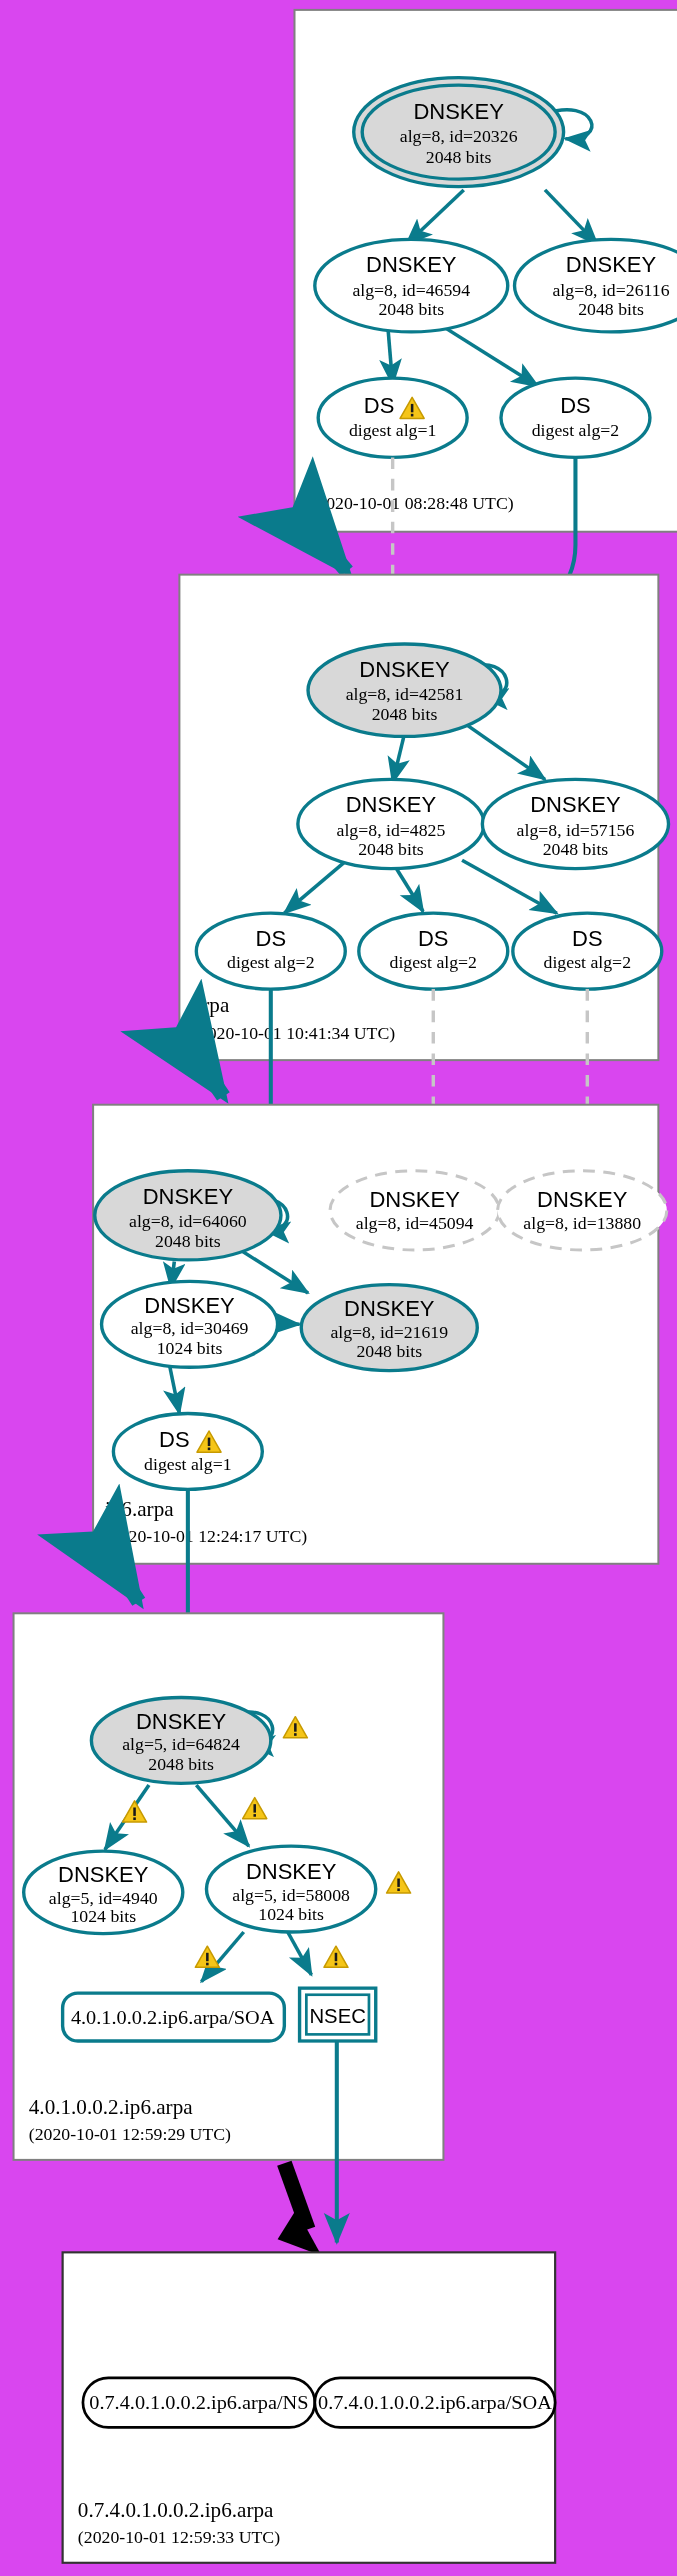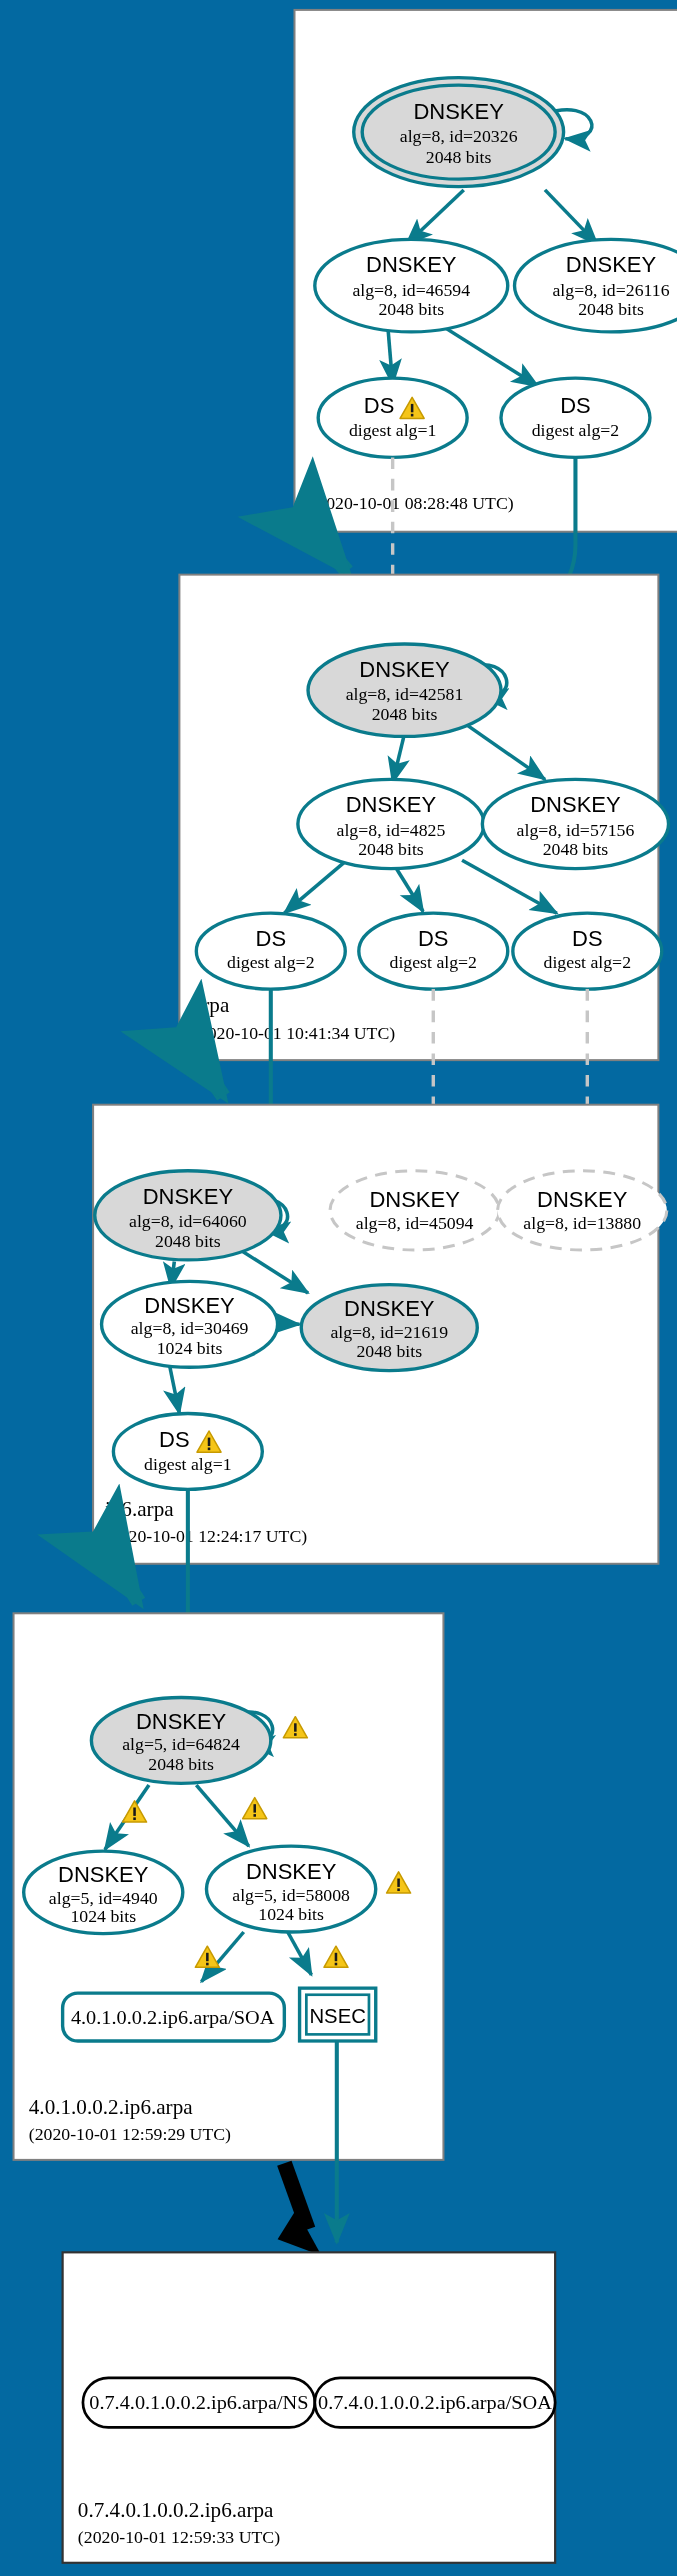"DNSKEY" #stage { background: #0369a1 -> #d946ef }
